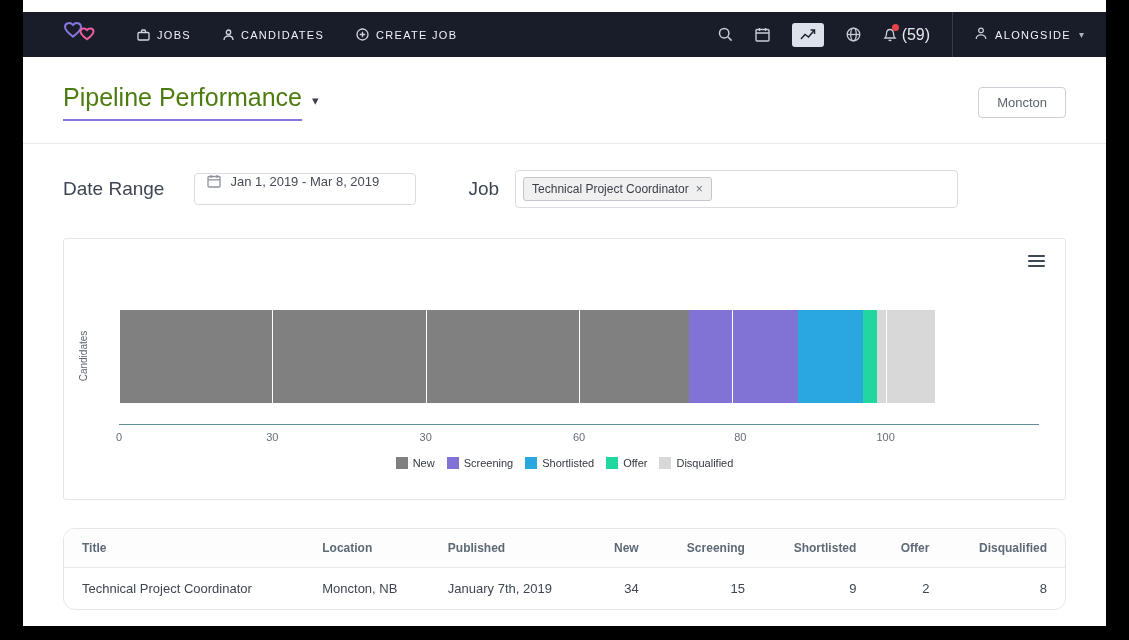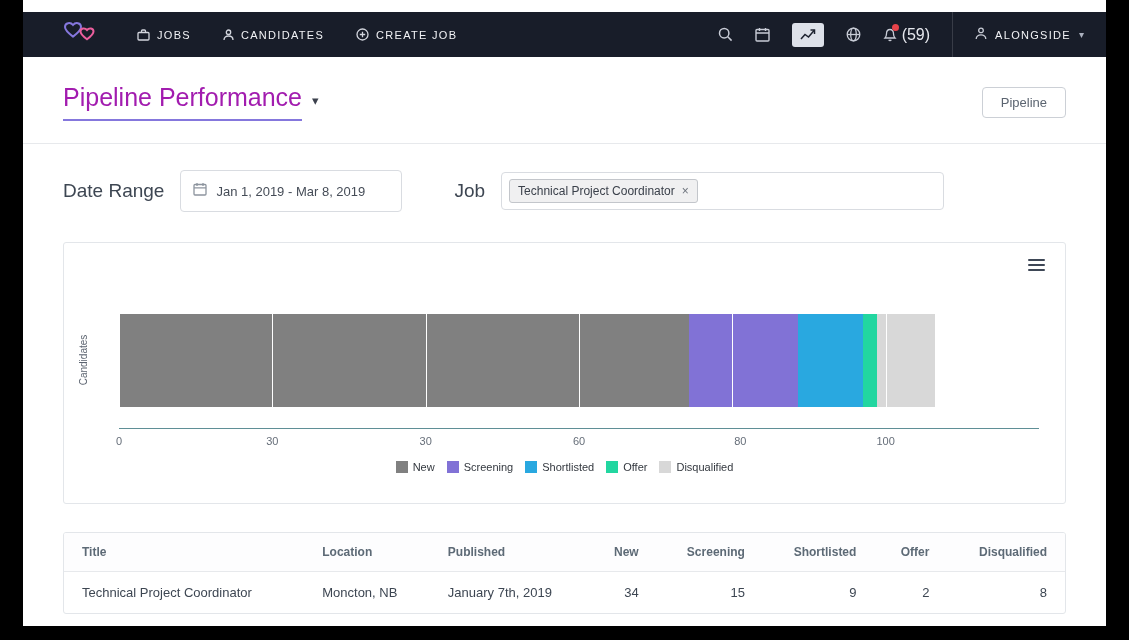"Pipeline Performance" .page-title { color: #a21caf -> #4d7c0f }
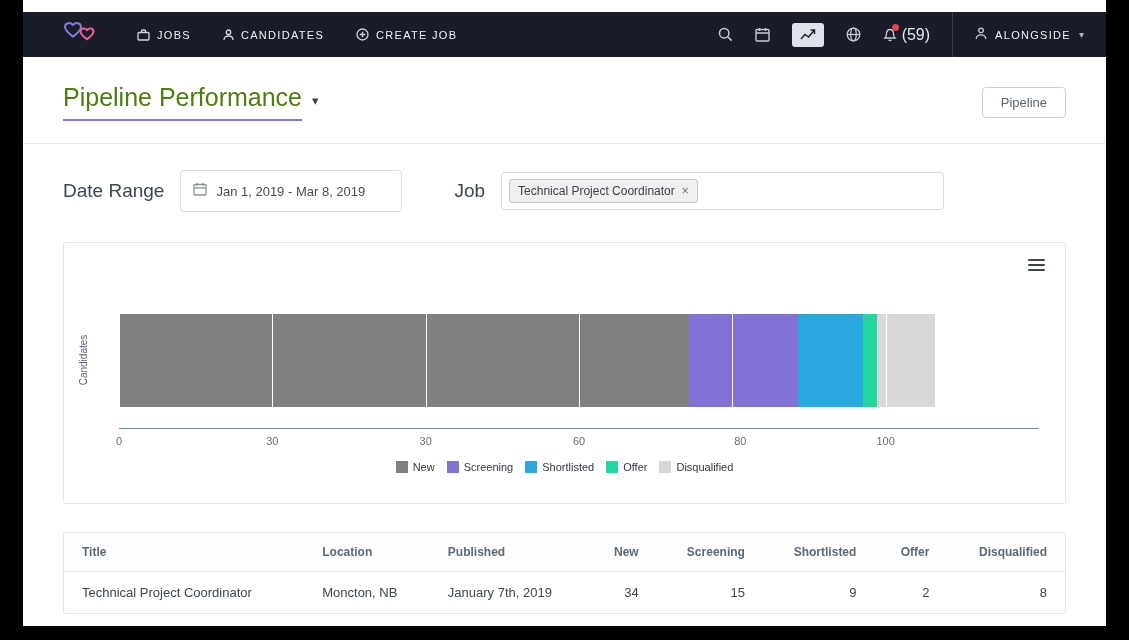"Pipeline" button.download-btn { text: Pipeline -> Moncton }
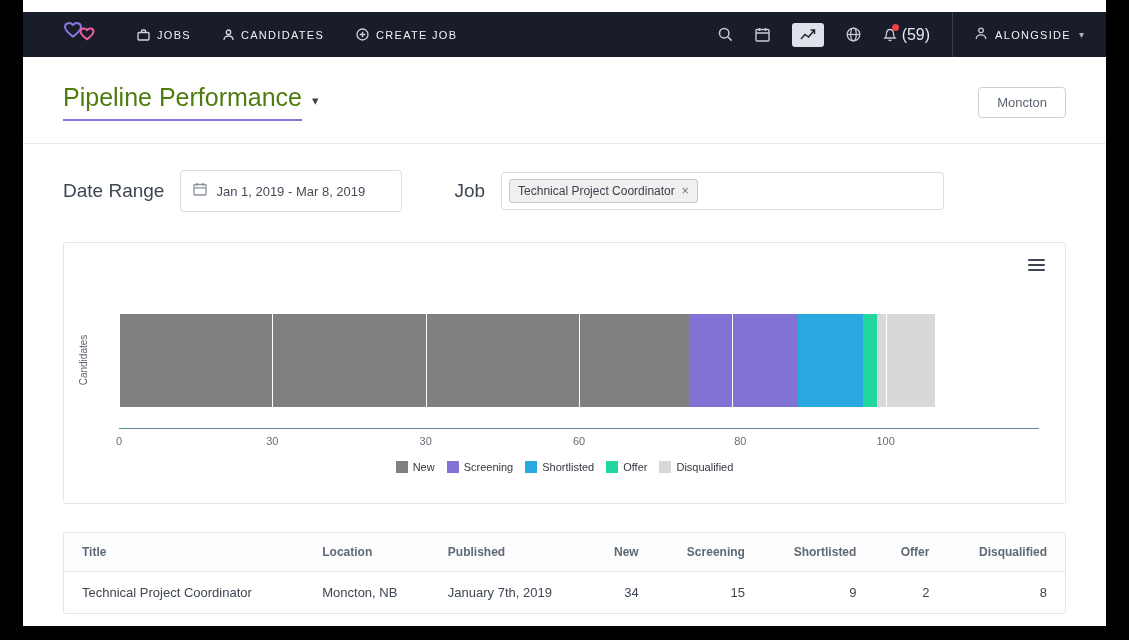"Jan 1, 2019 - Mar" .date-input { align-items: center -> flex-start; height: 42px -> 32px; margin-left: none -> 14px }
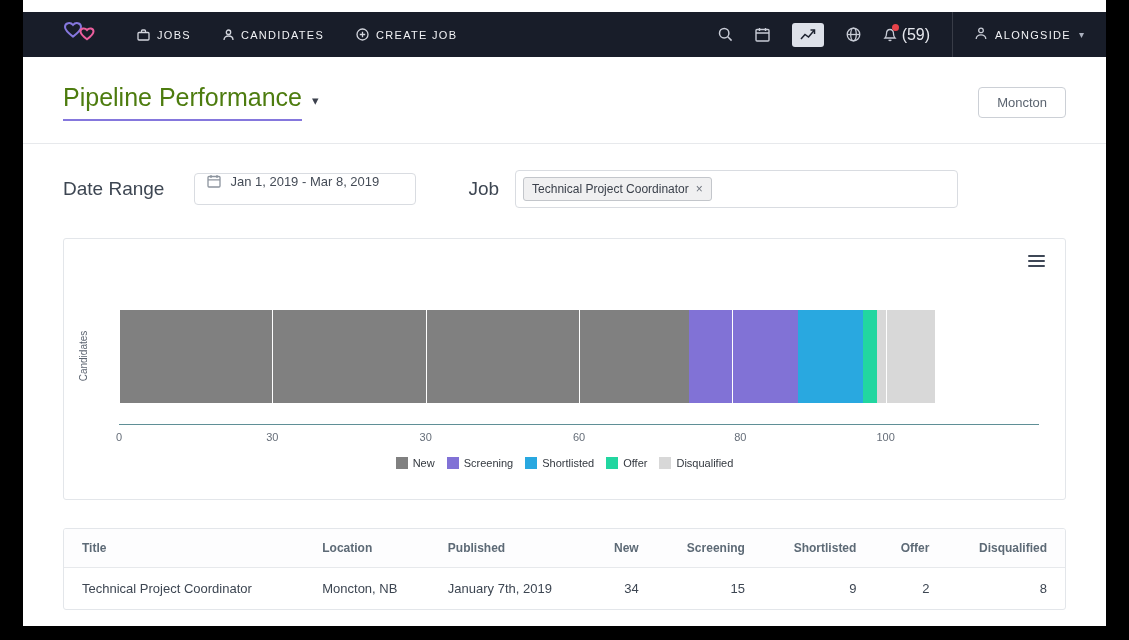"Title" .table-card { border-radius: 3px -> 12px }
